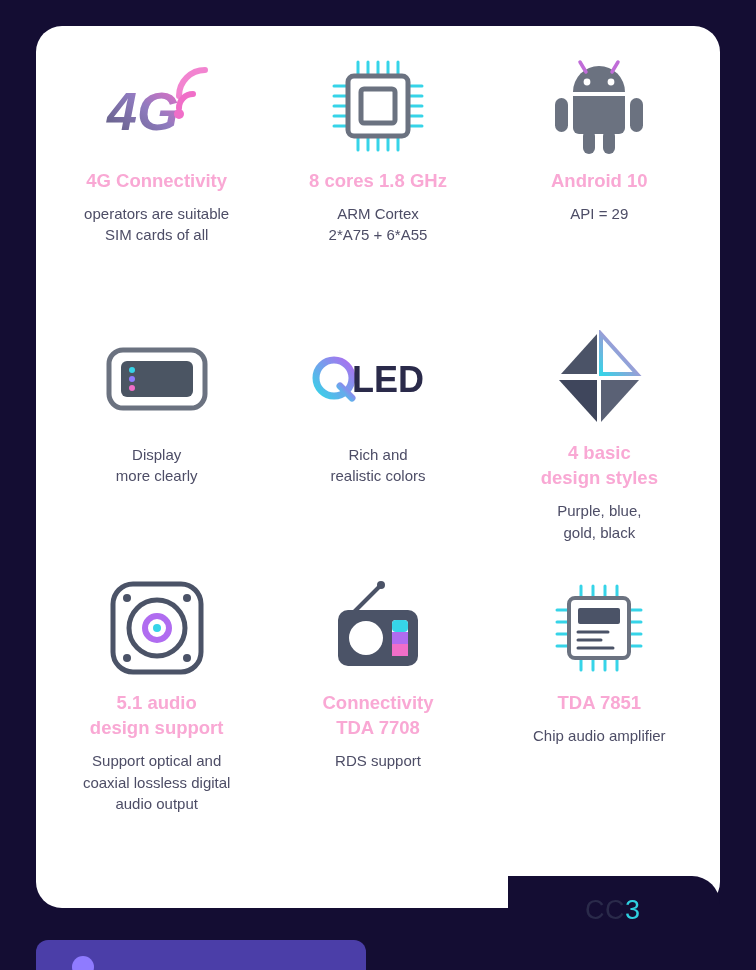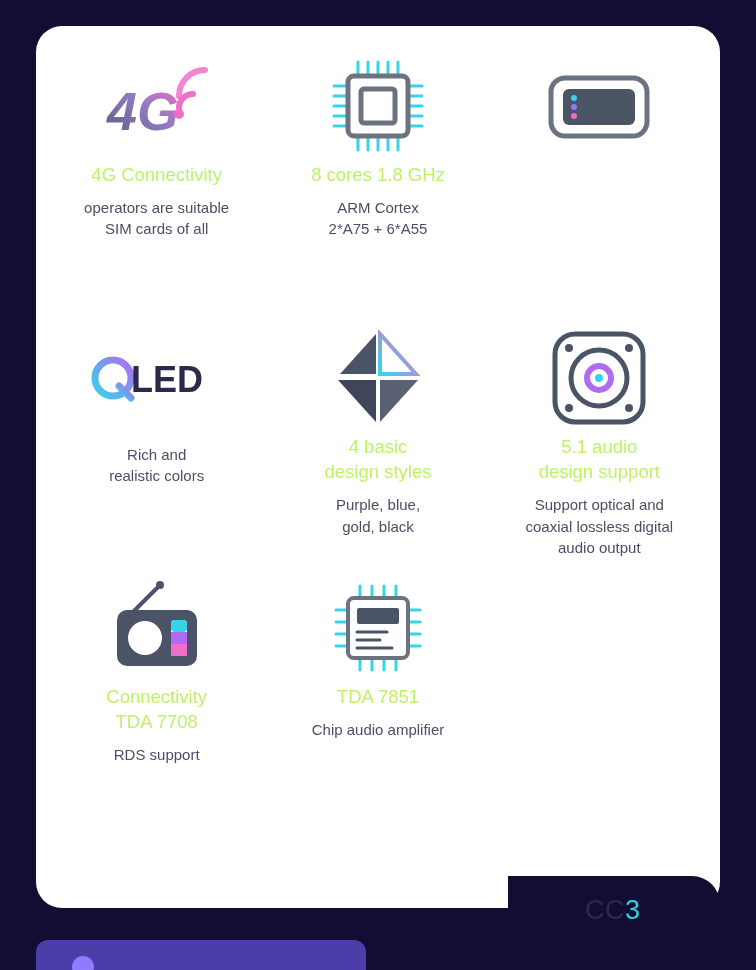"4G Connectivity" .title { color: #bef264 -> #f9a8d4; font-weight: normal -> bold; margin-top: none -> 6px }
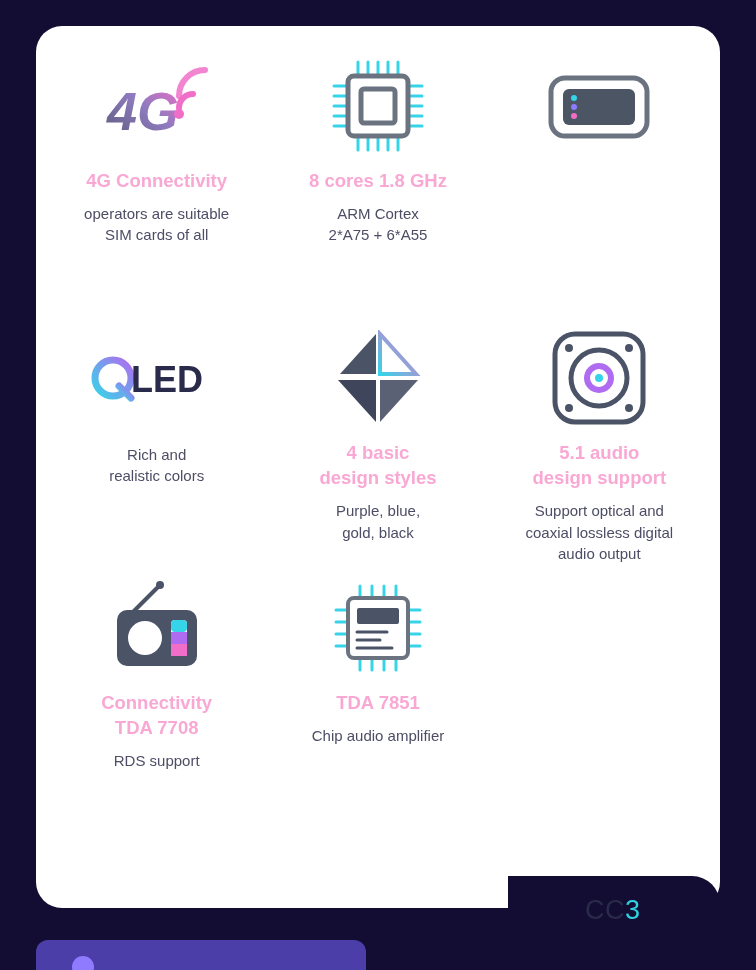"Android 10" div.cell { html: none -> <div> <div> <svg> <g> <rect></rect> <rect></rect> <path></path> <rect></rect> <rect></rect> <path></path> </g> <g> <line></line> <line></line> </g> <circle></circle> <circle></circle> </svg> </div> <div>Android 10</div> <div> <div>API = 29</div> </div> </div> }
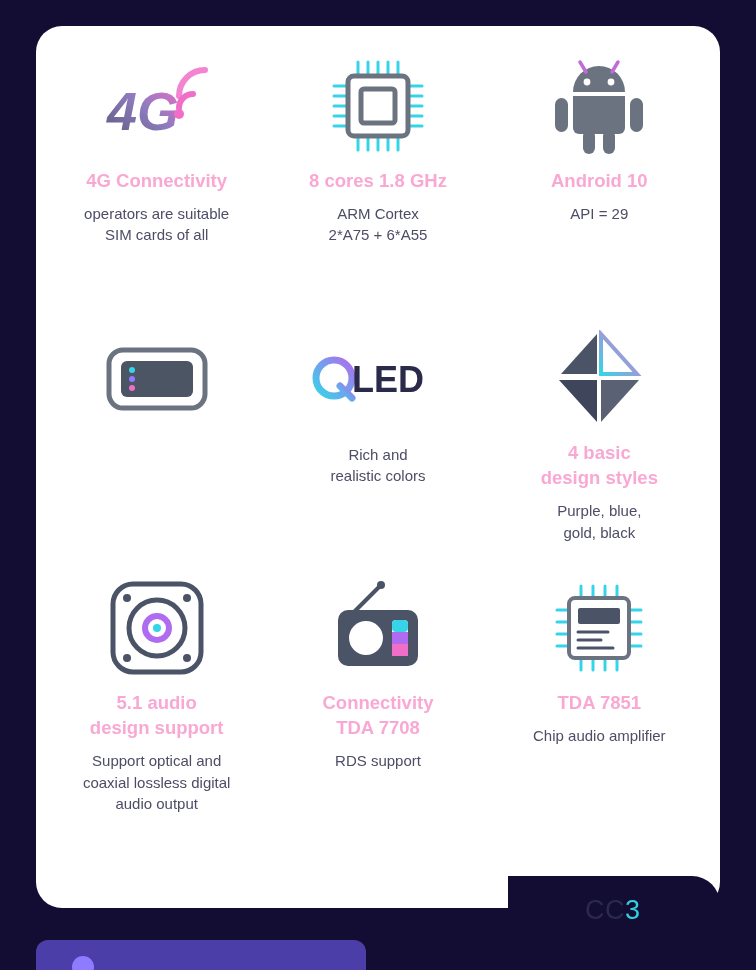"Display" div.desc { html: none -> <div> <div>Display</div> <div>more clearly</div> </div> }
